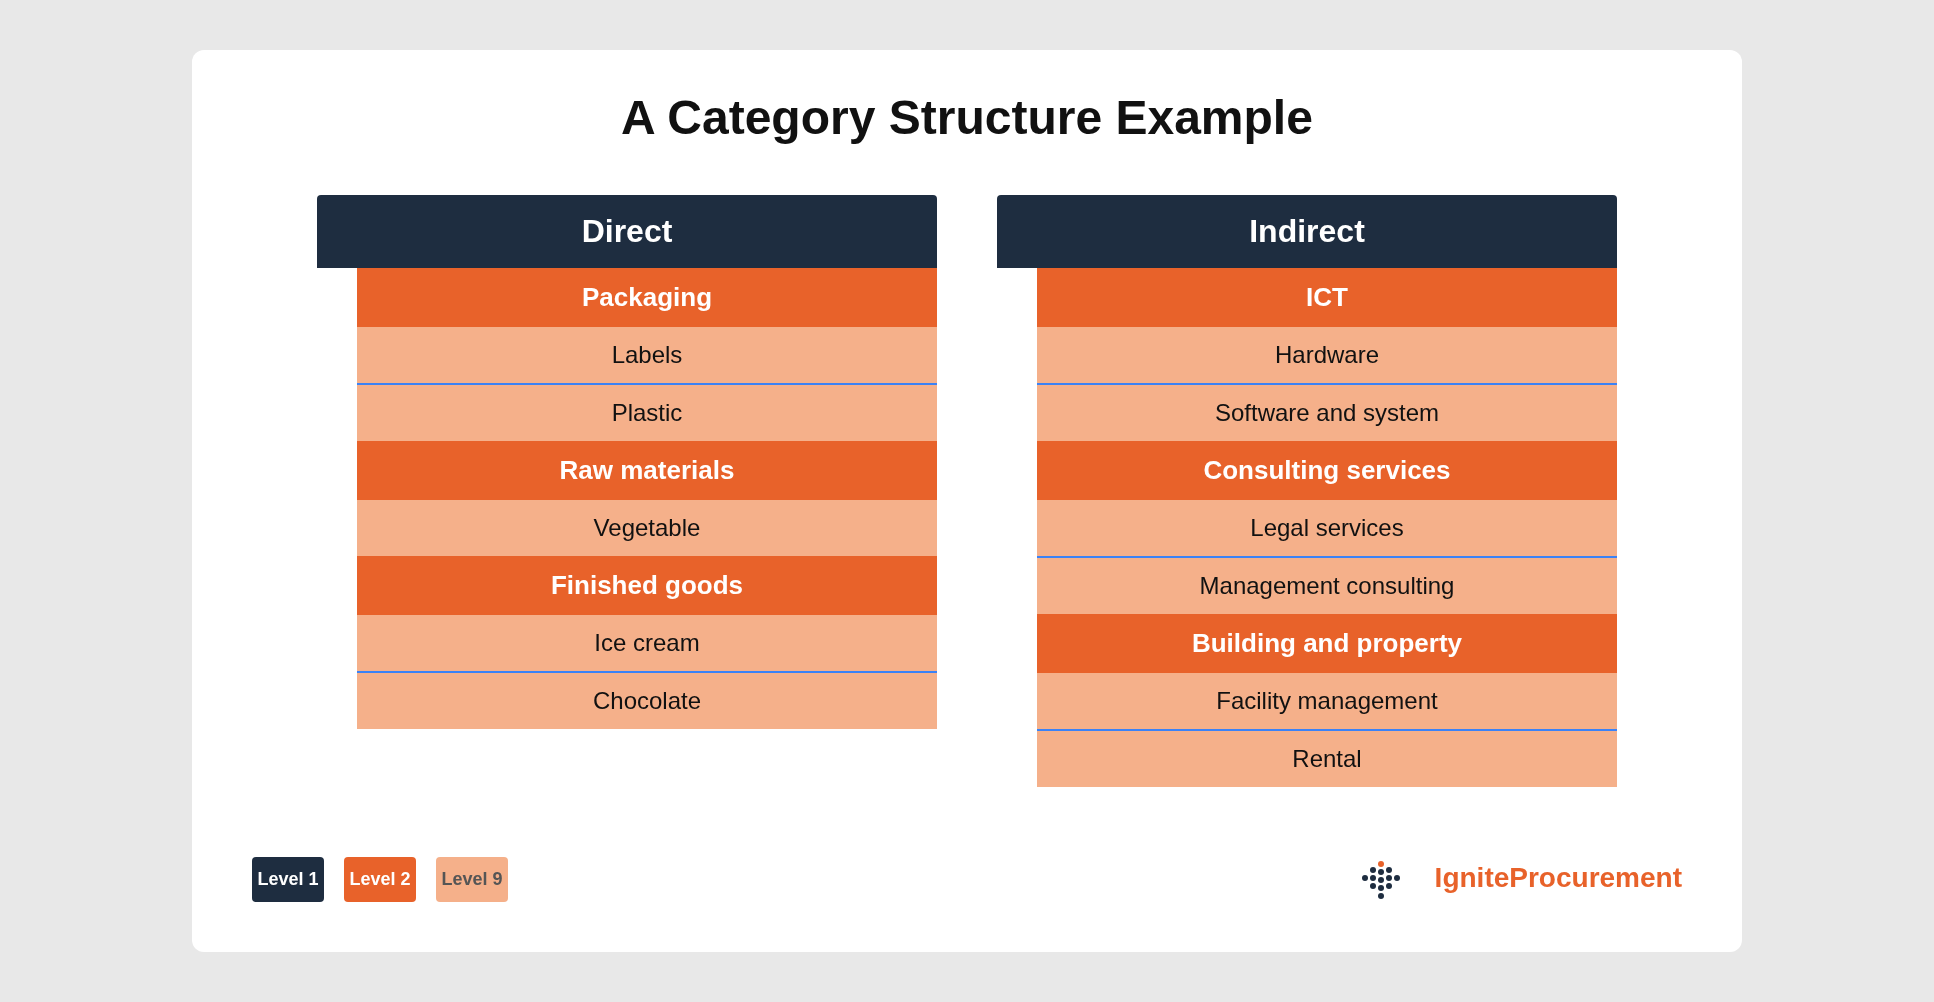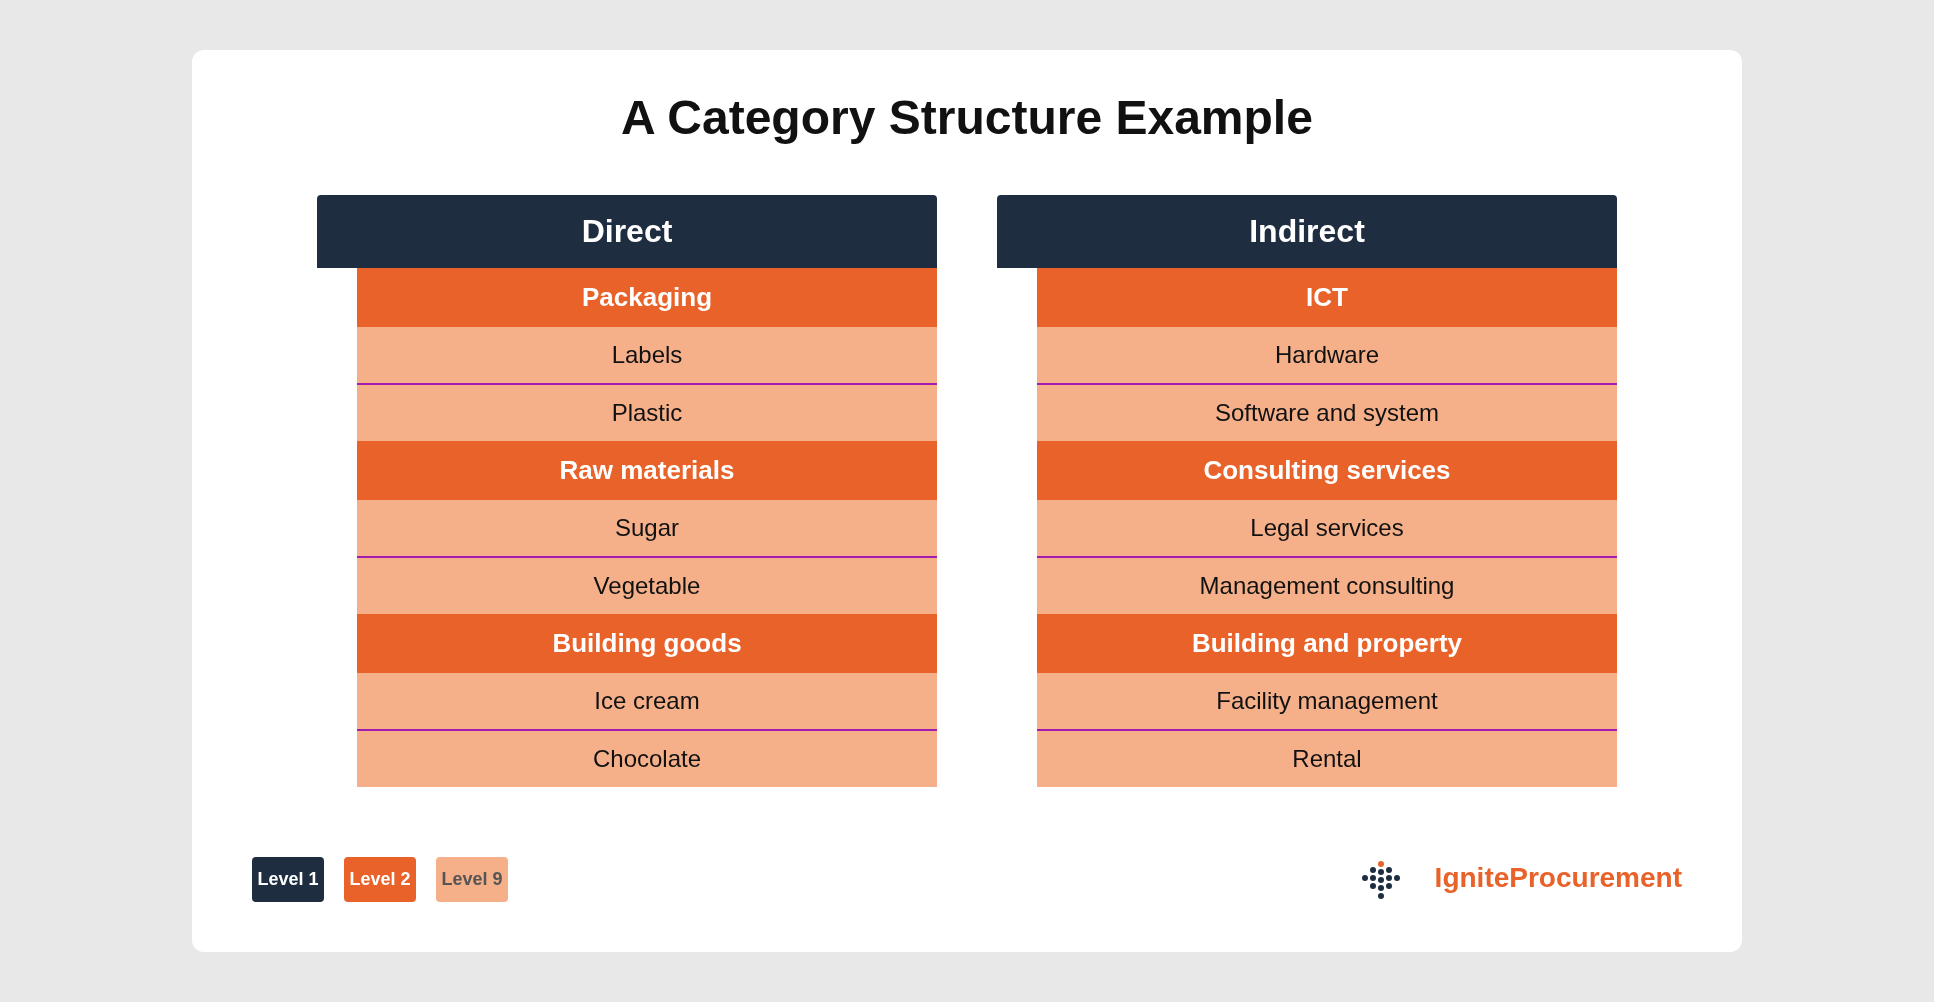"Labels" .level3-row { border-bottom: 2px solid #a21caf -> 2px solid #3b82f6 }
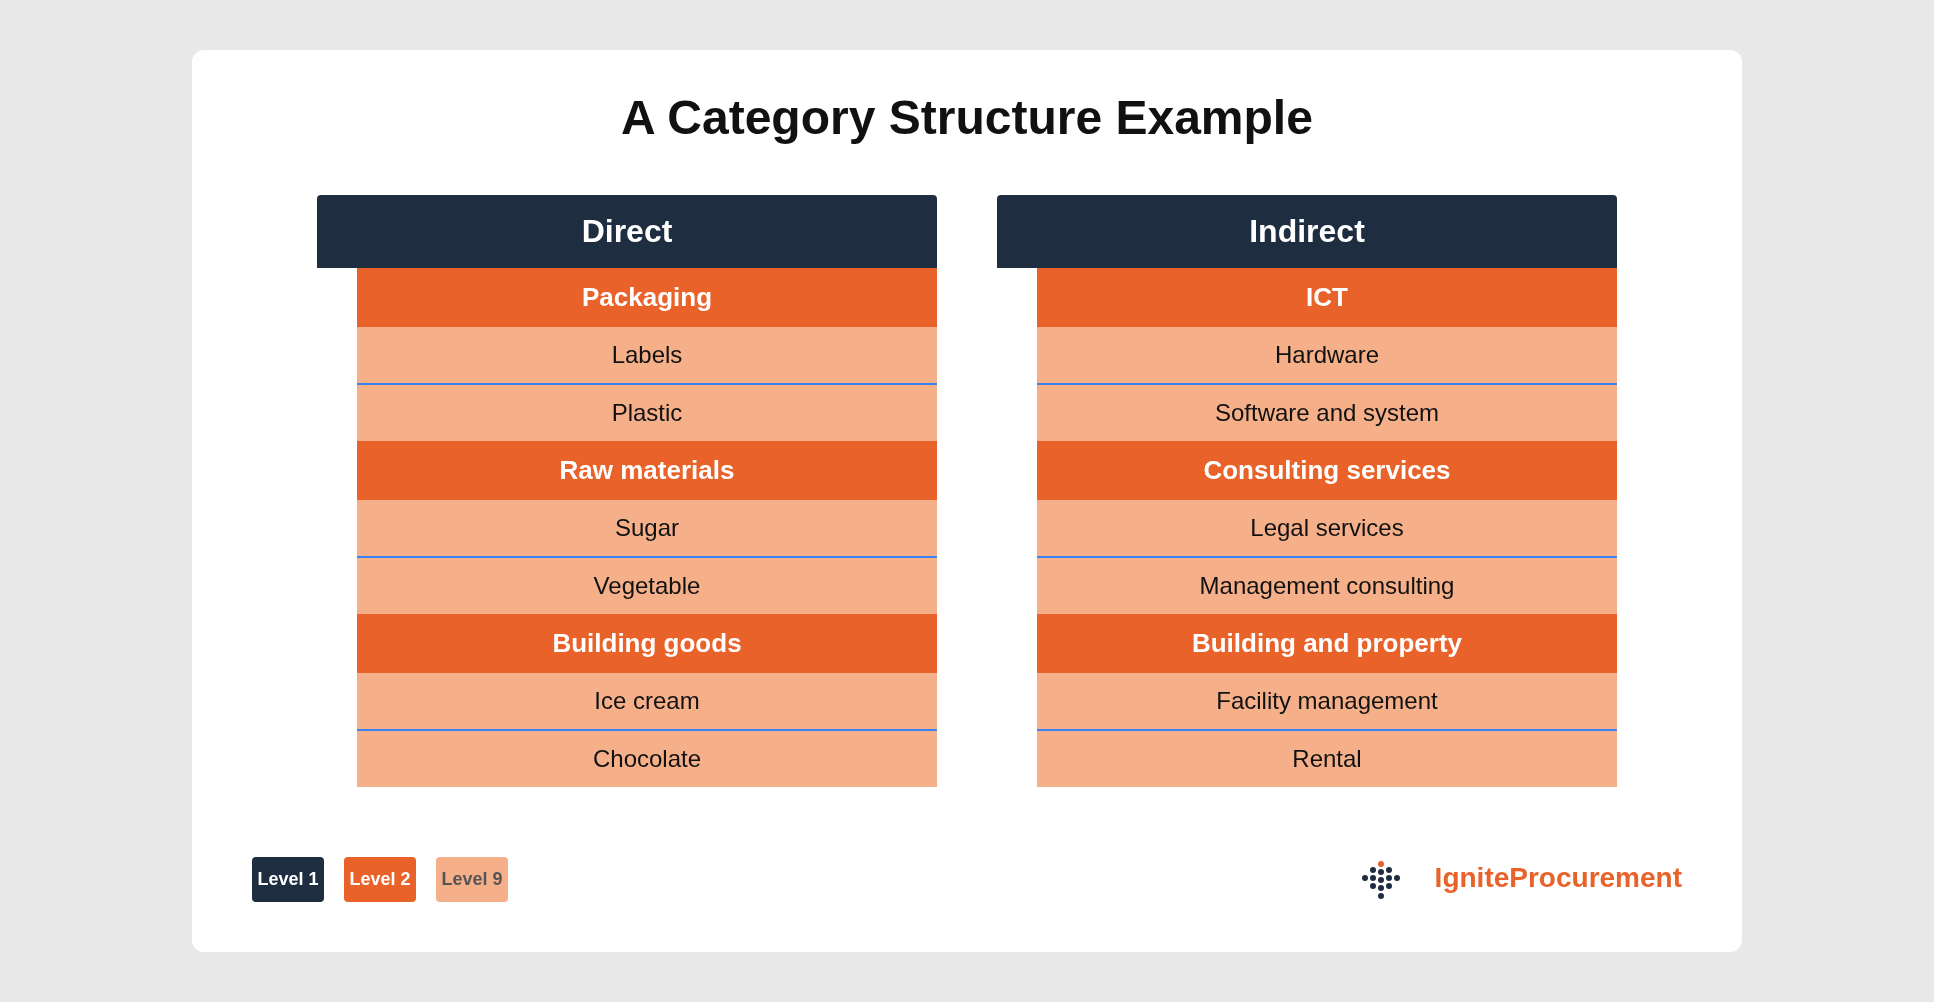"Sugar" div.level3-row { html: <div>Sugar</div> -> none }
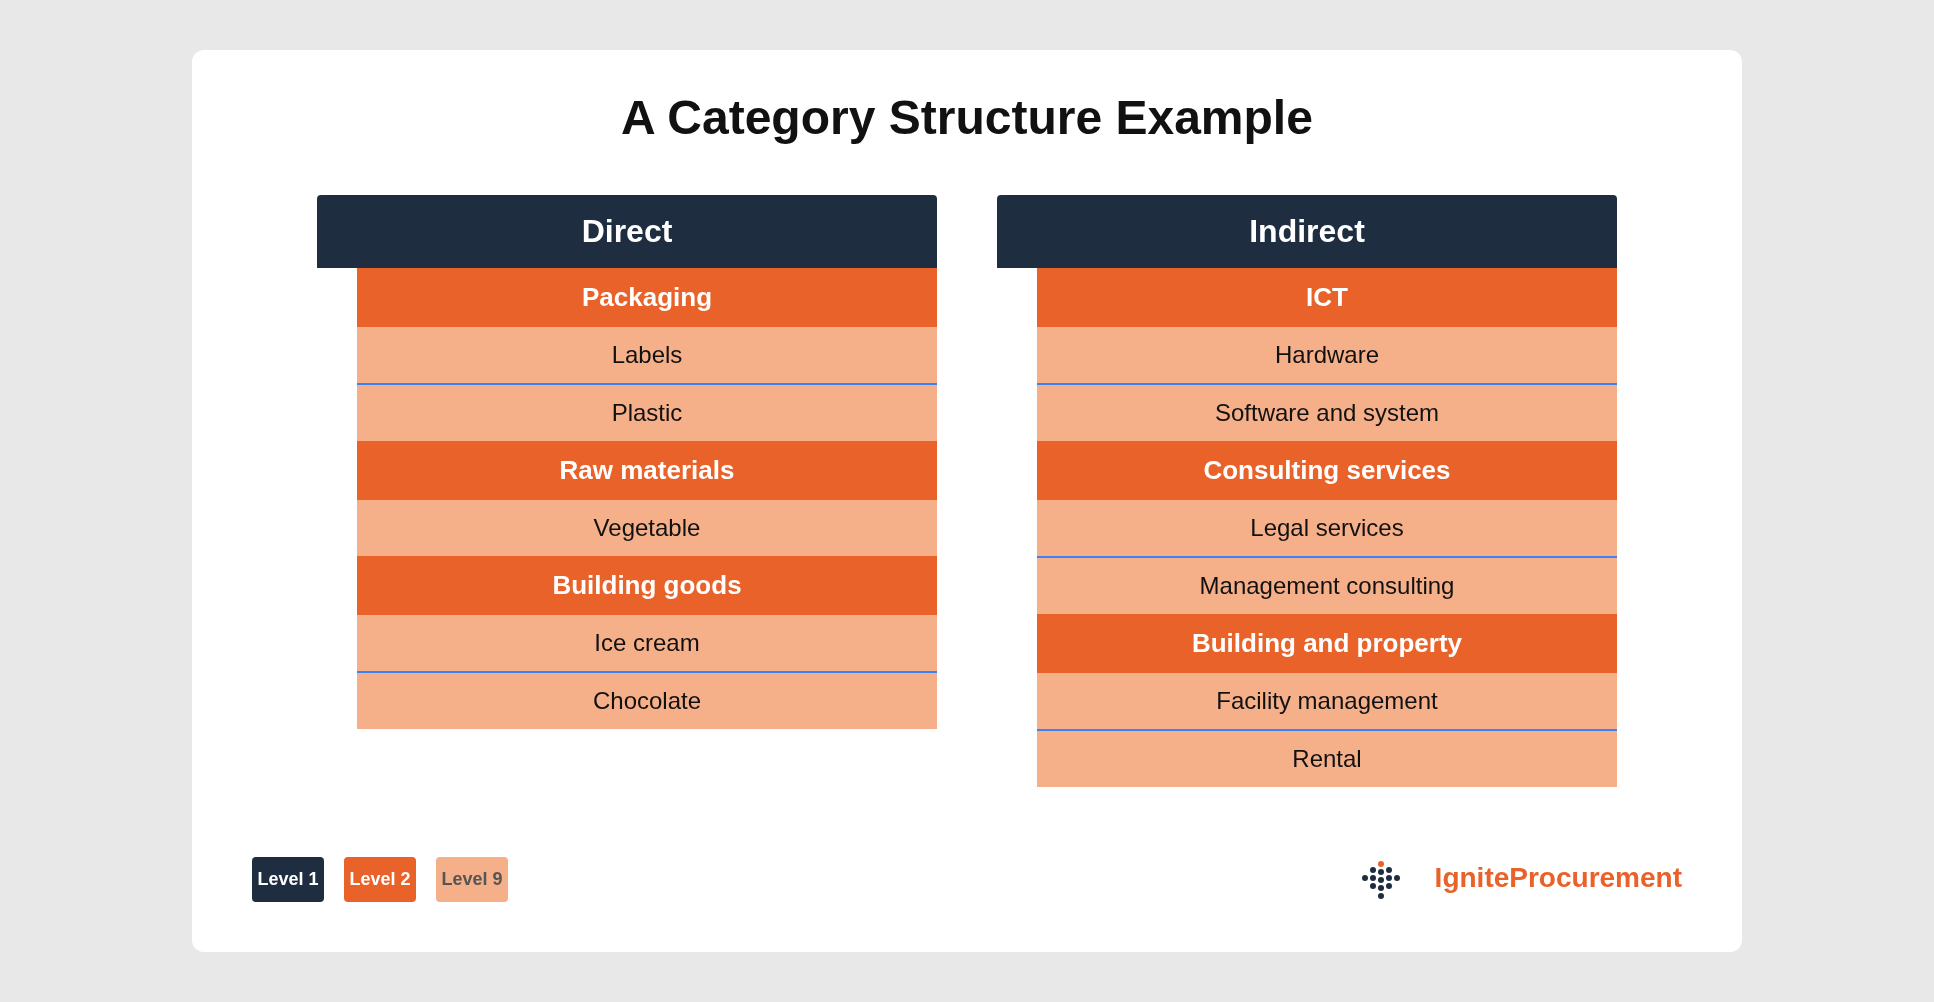"Building goods" strong { text: Building -> Finished }
